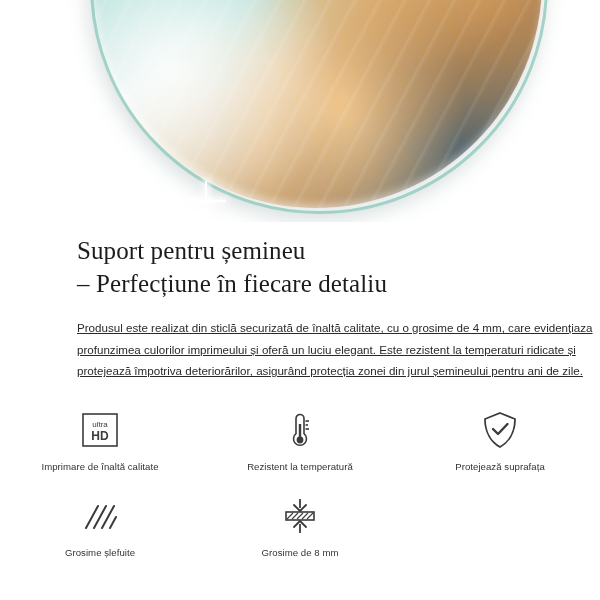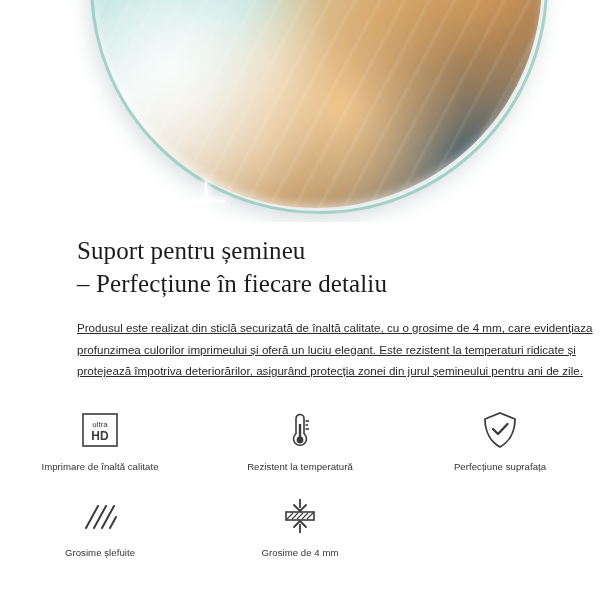"Perfecțiune suprafața" div.feature-label { text: Perfecțiune -> Protejează }
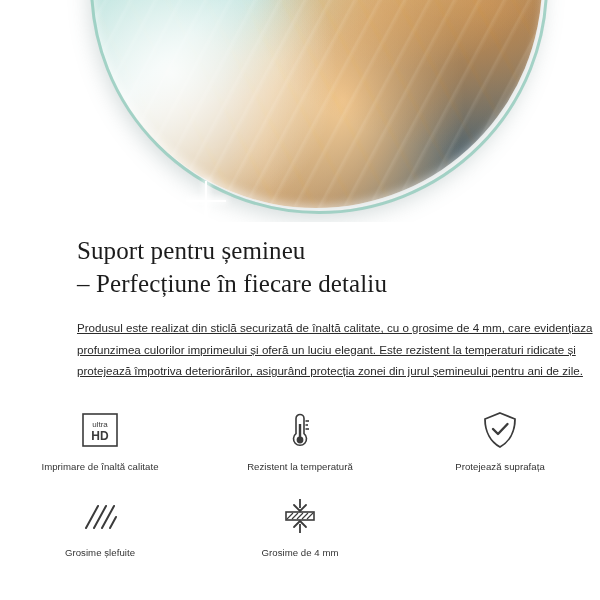"Grosime de 4 mm" div.feature-label { text: 4 -> 8 }
